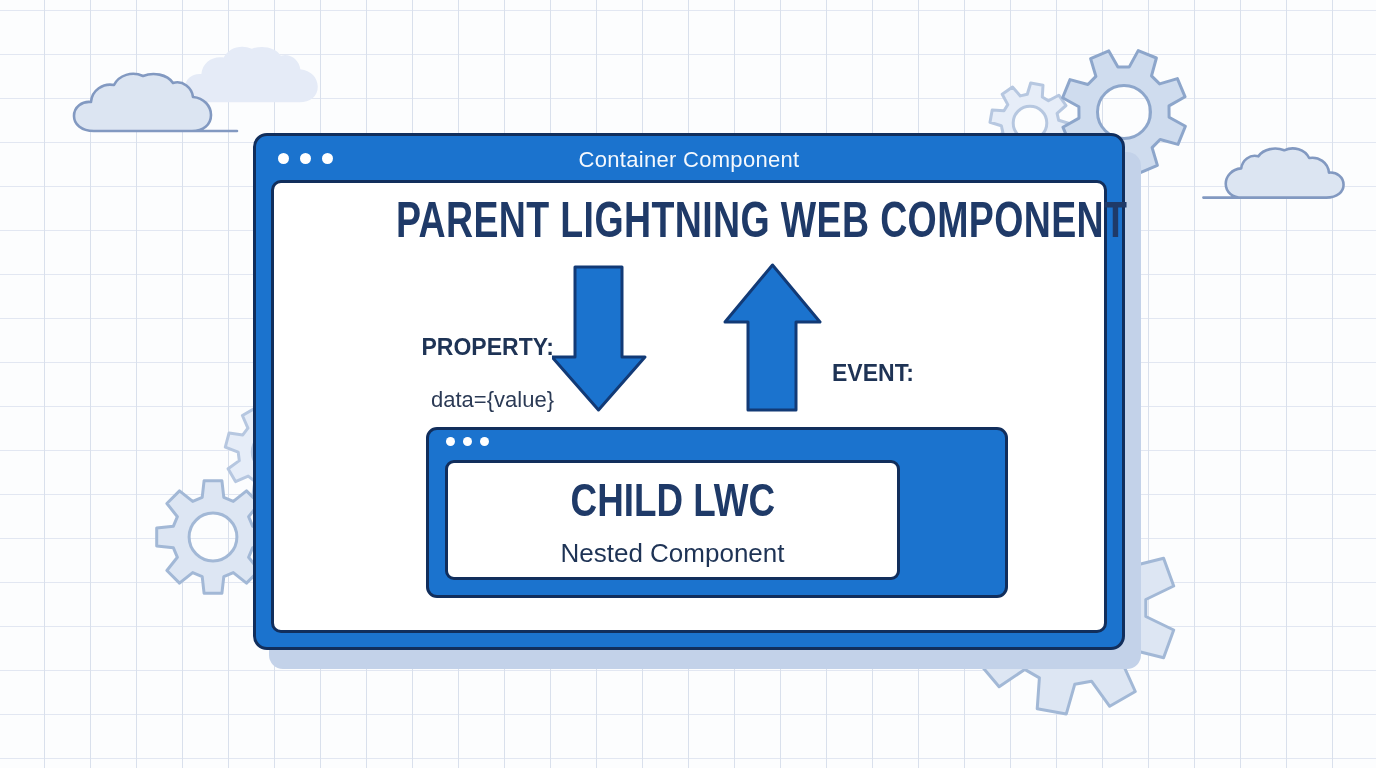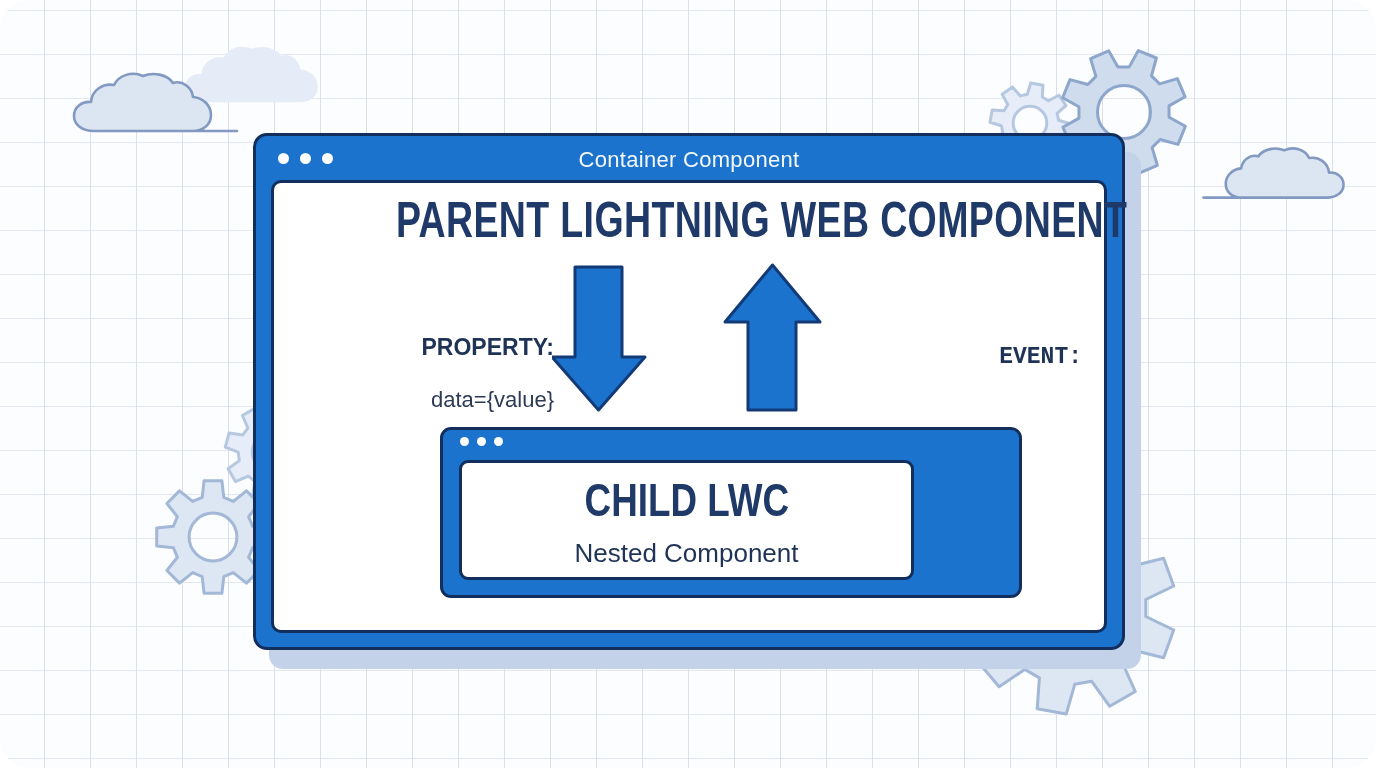"Container Component" .stage { border-radius: 30px -> none }
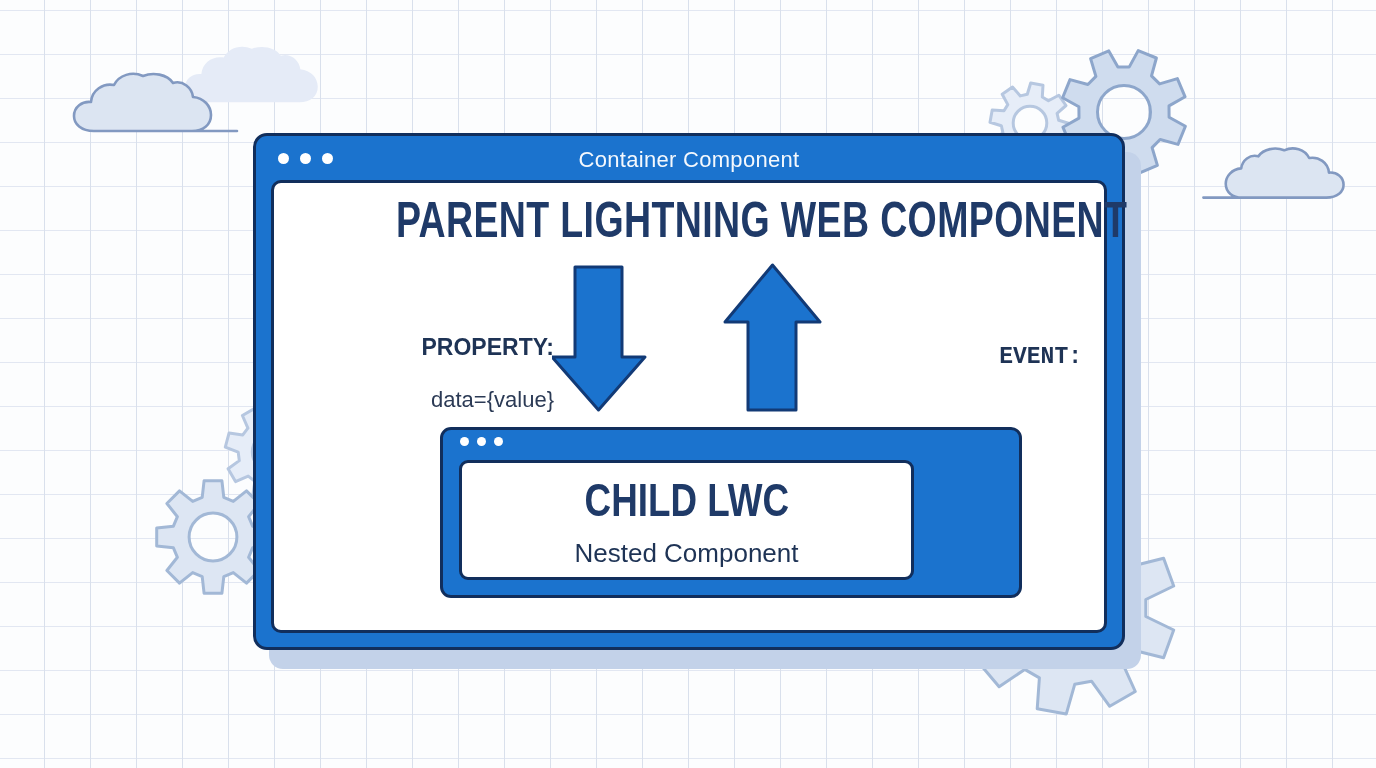"EVENT:" .event-block { font-family: Liberation Mono, monospace -> none; text-align: right -> left; top: 124px -> 140px }
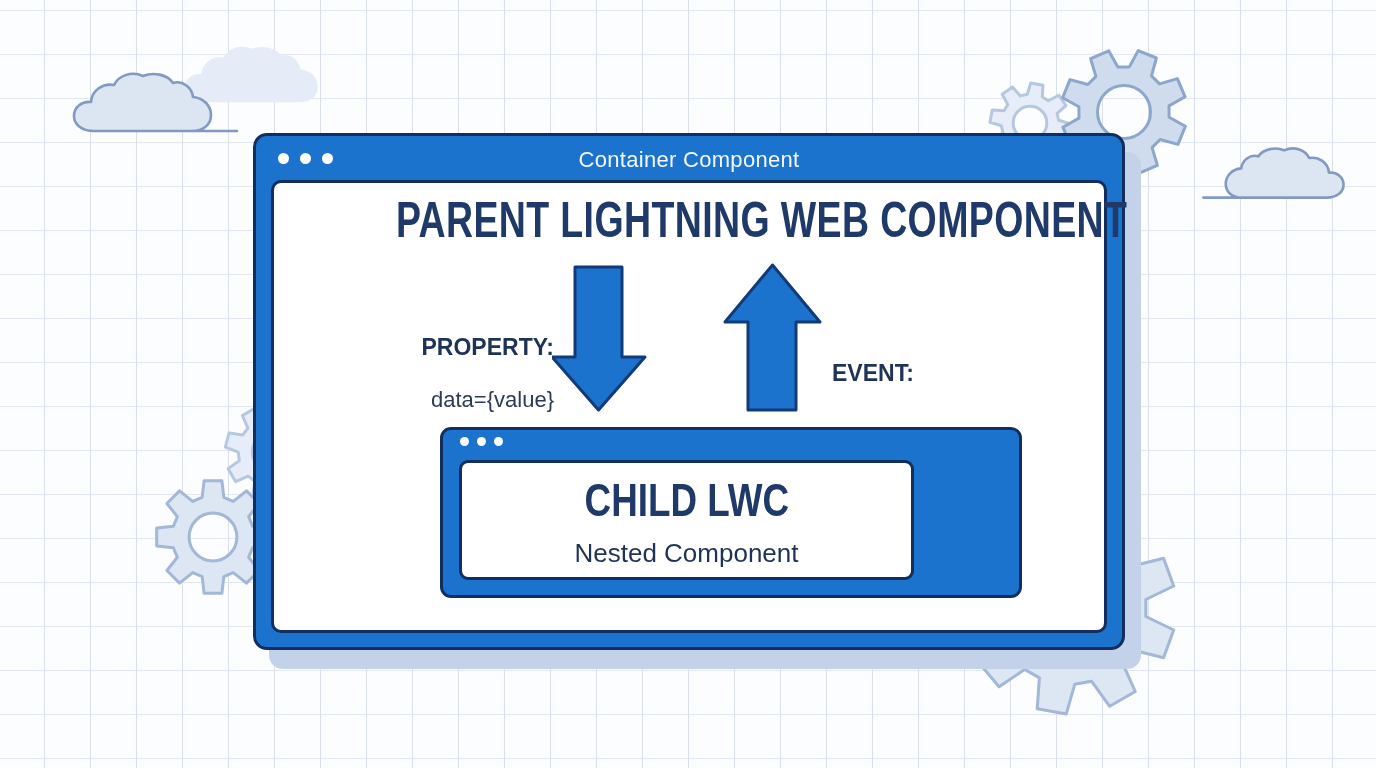"CHILD LWC" .window-child { left: 166px -> 152px }
